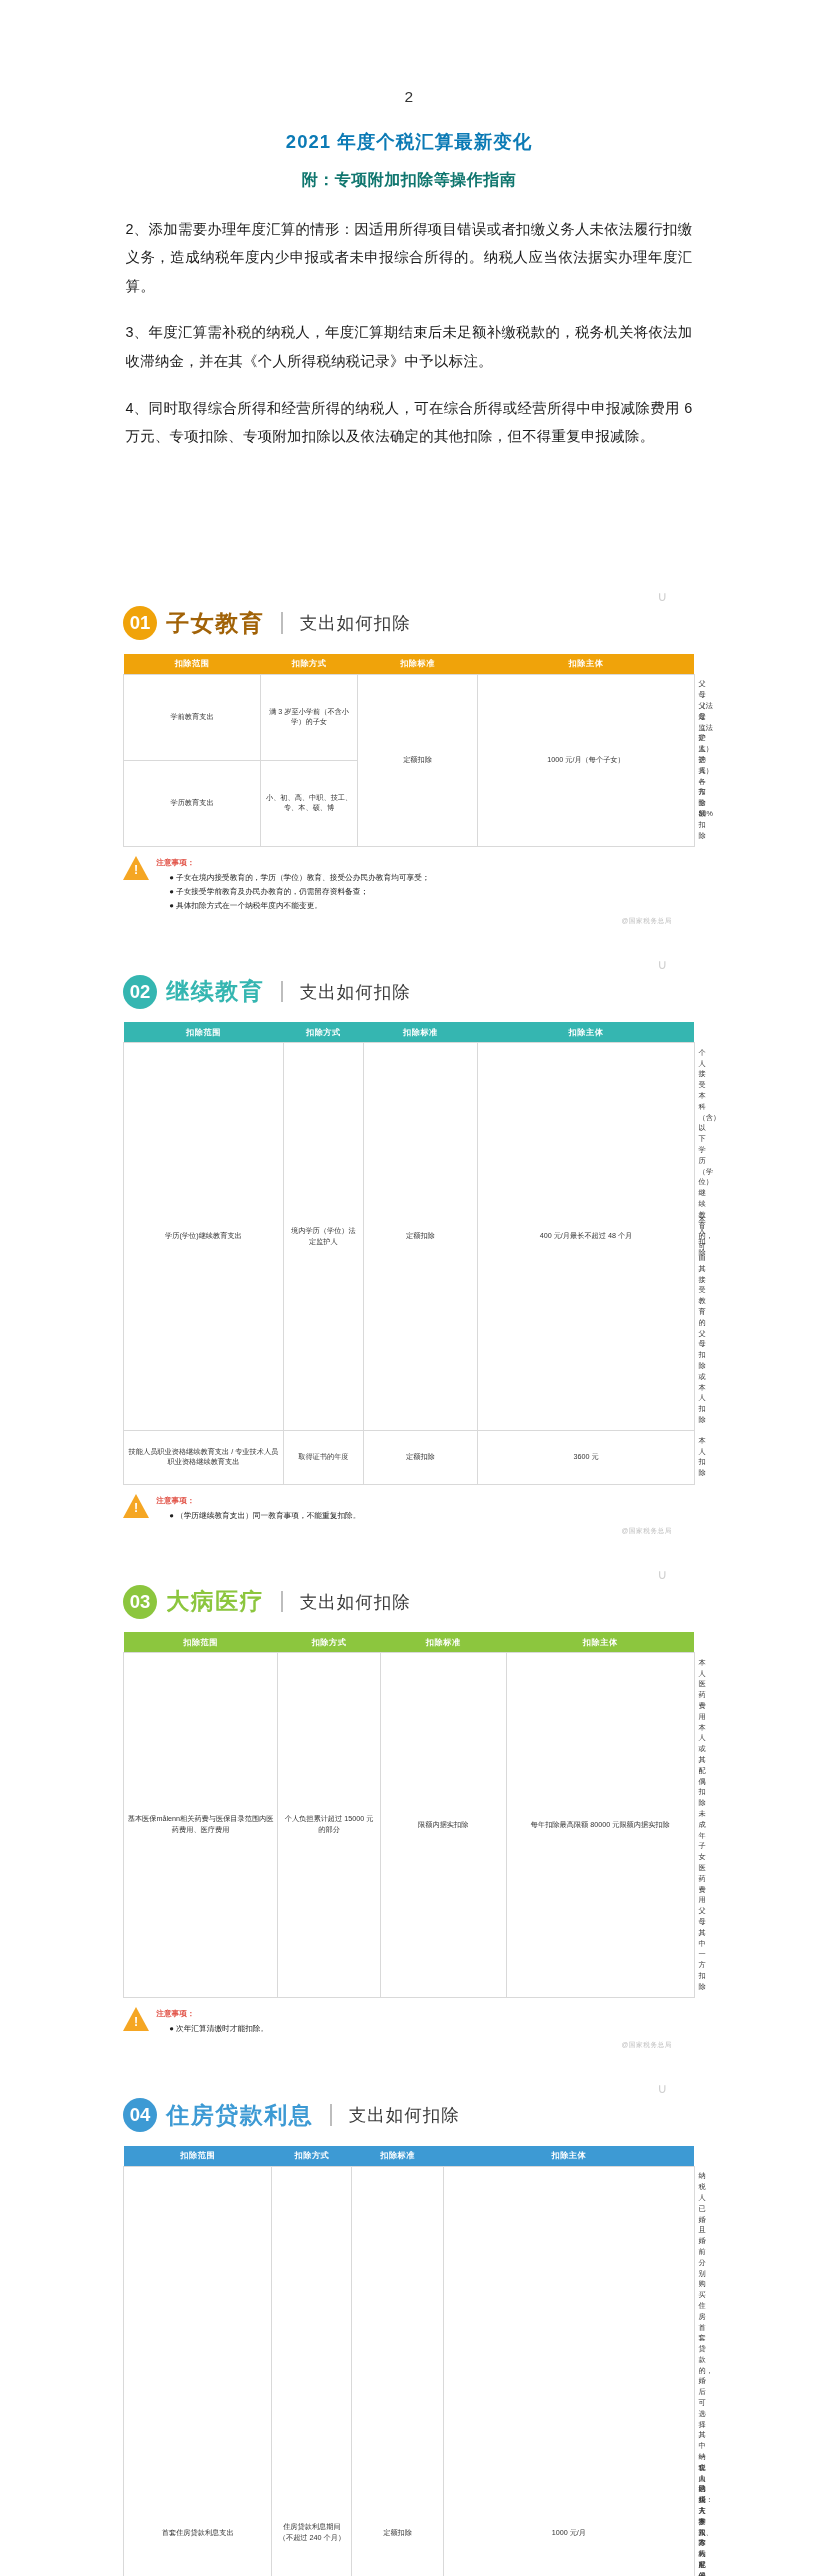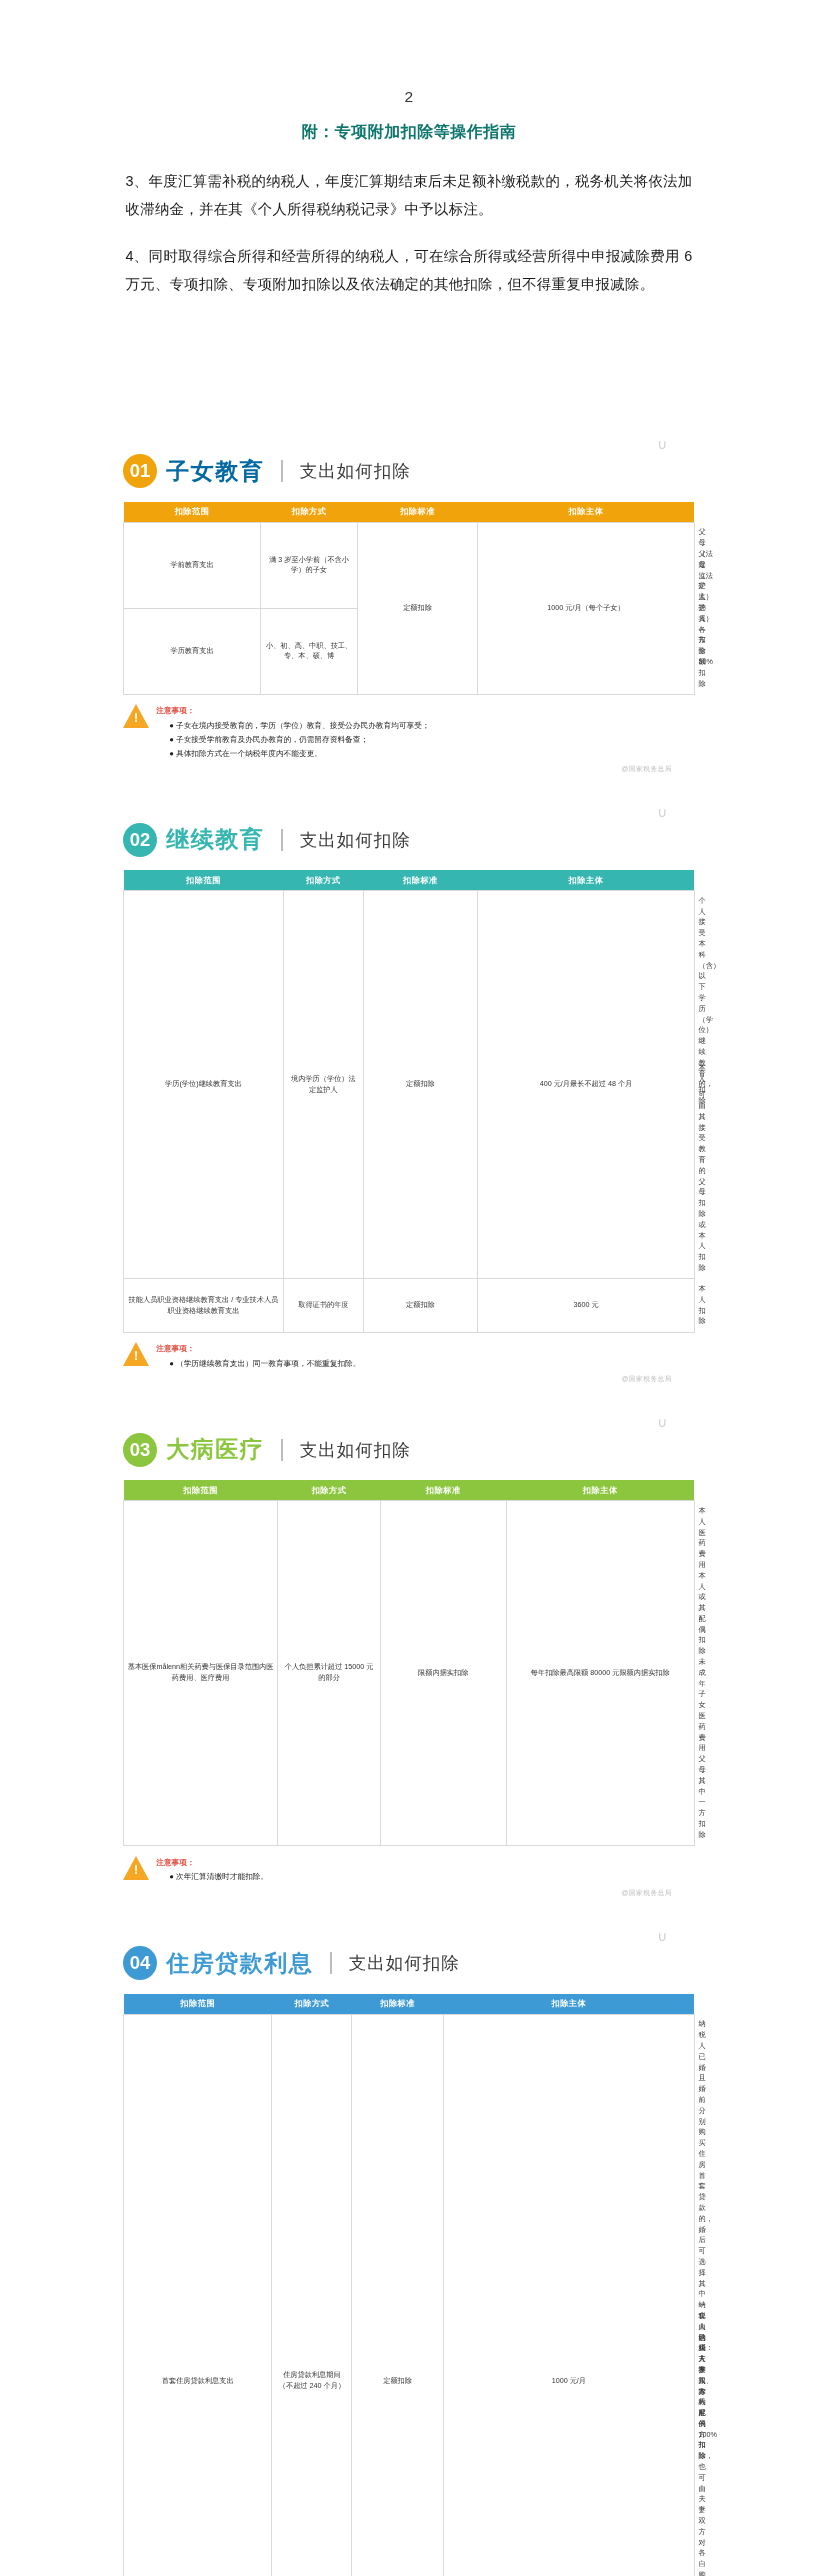"2021 年度个税汇算最新变化" div.doc-title { html: none -> <div>2021 年度个税汇算最新变化</div> }
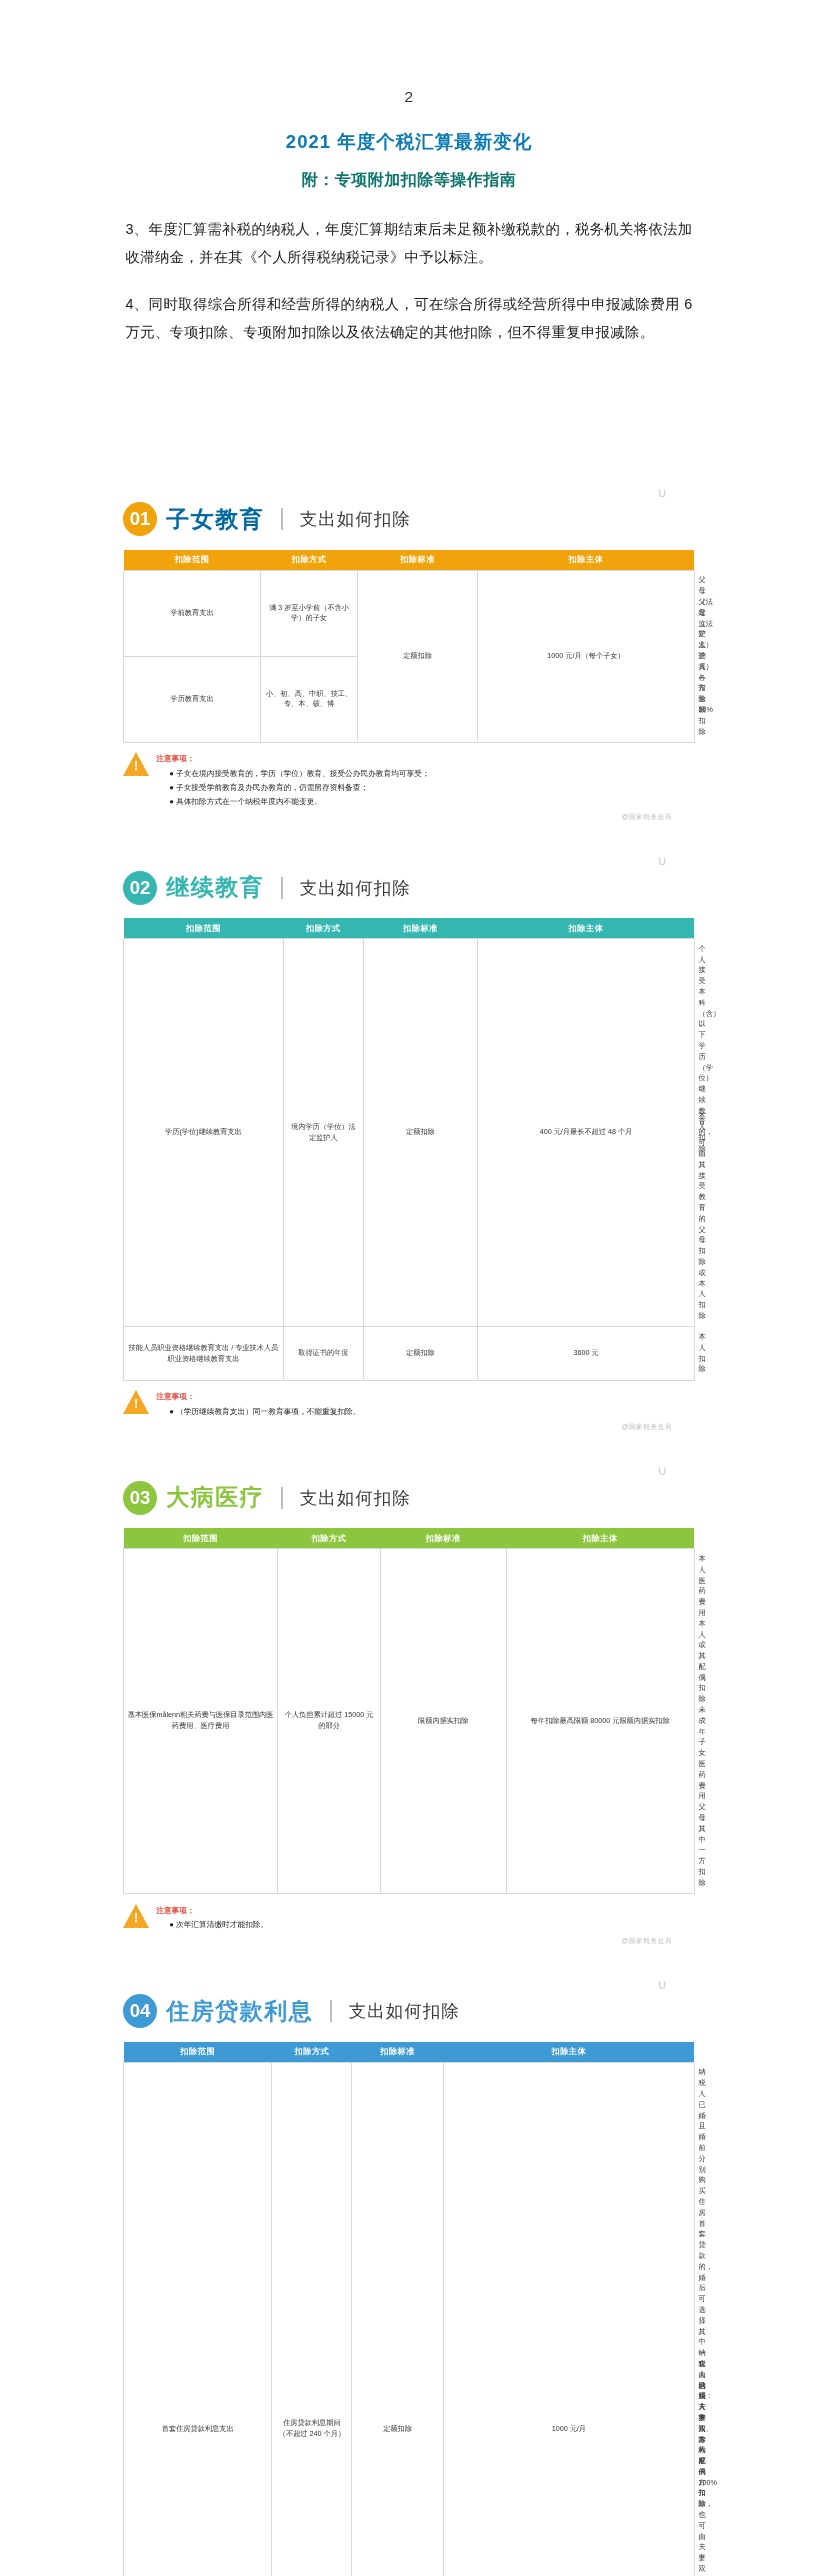"2、添加需要办理年度汇算的情形：因适用所得项目错误或者扣缴义务人未依法履行扣缴义" p.para { html: none -> <p>2、添加需要办理年度汇算的情形：因适用所得项目错误或者扣缴义务人未依法履行扣缴义务，造成纳税年度内少申报或者未申报综合所得的。纳税人应当依法据实办理年度汇算。</p> }
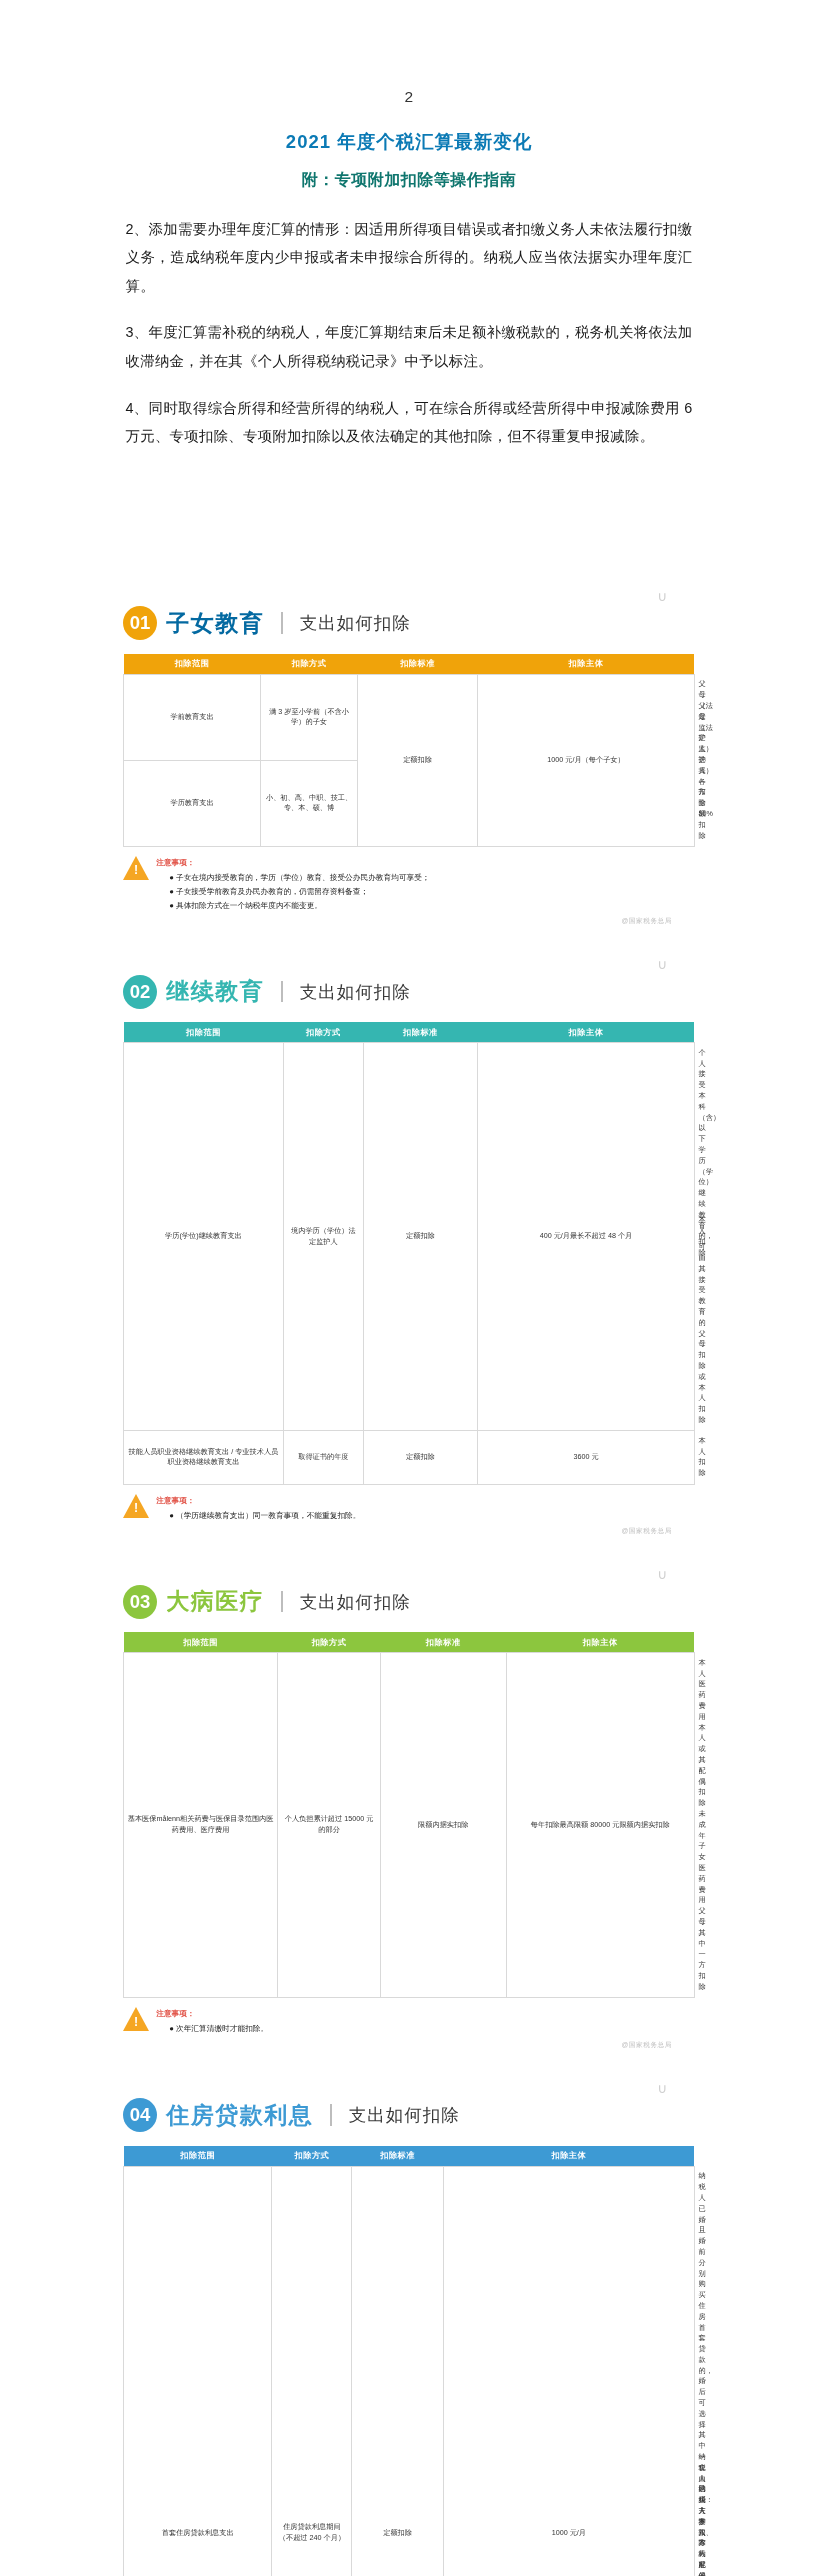"子女教育" div.card-title { color: #0369a1 -> #a16207 }
